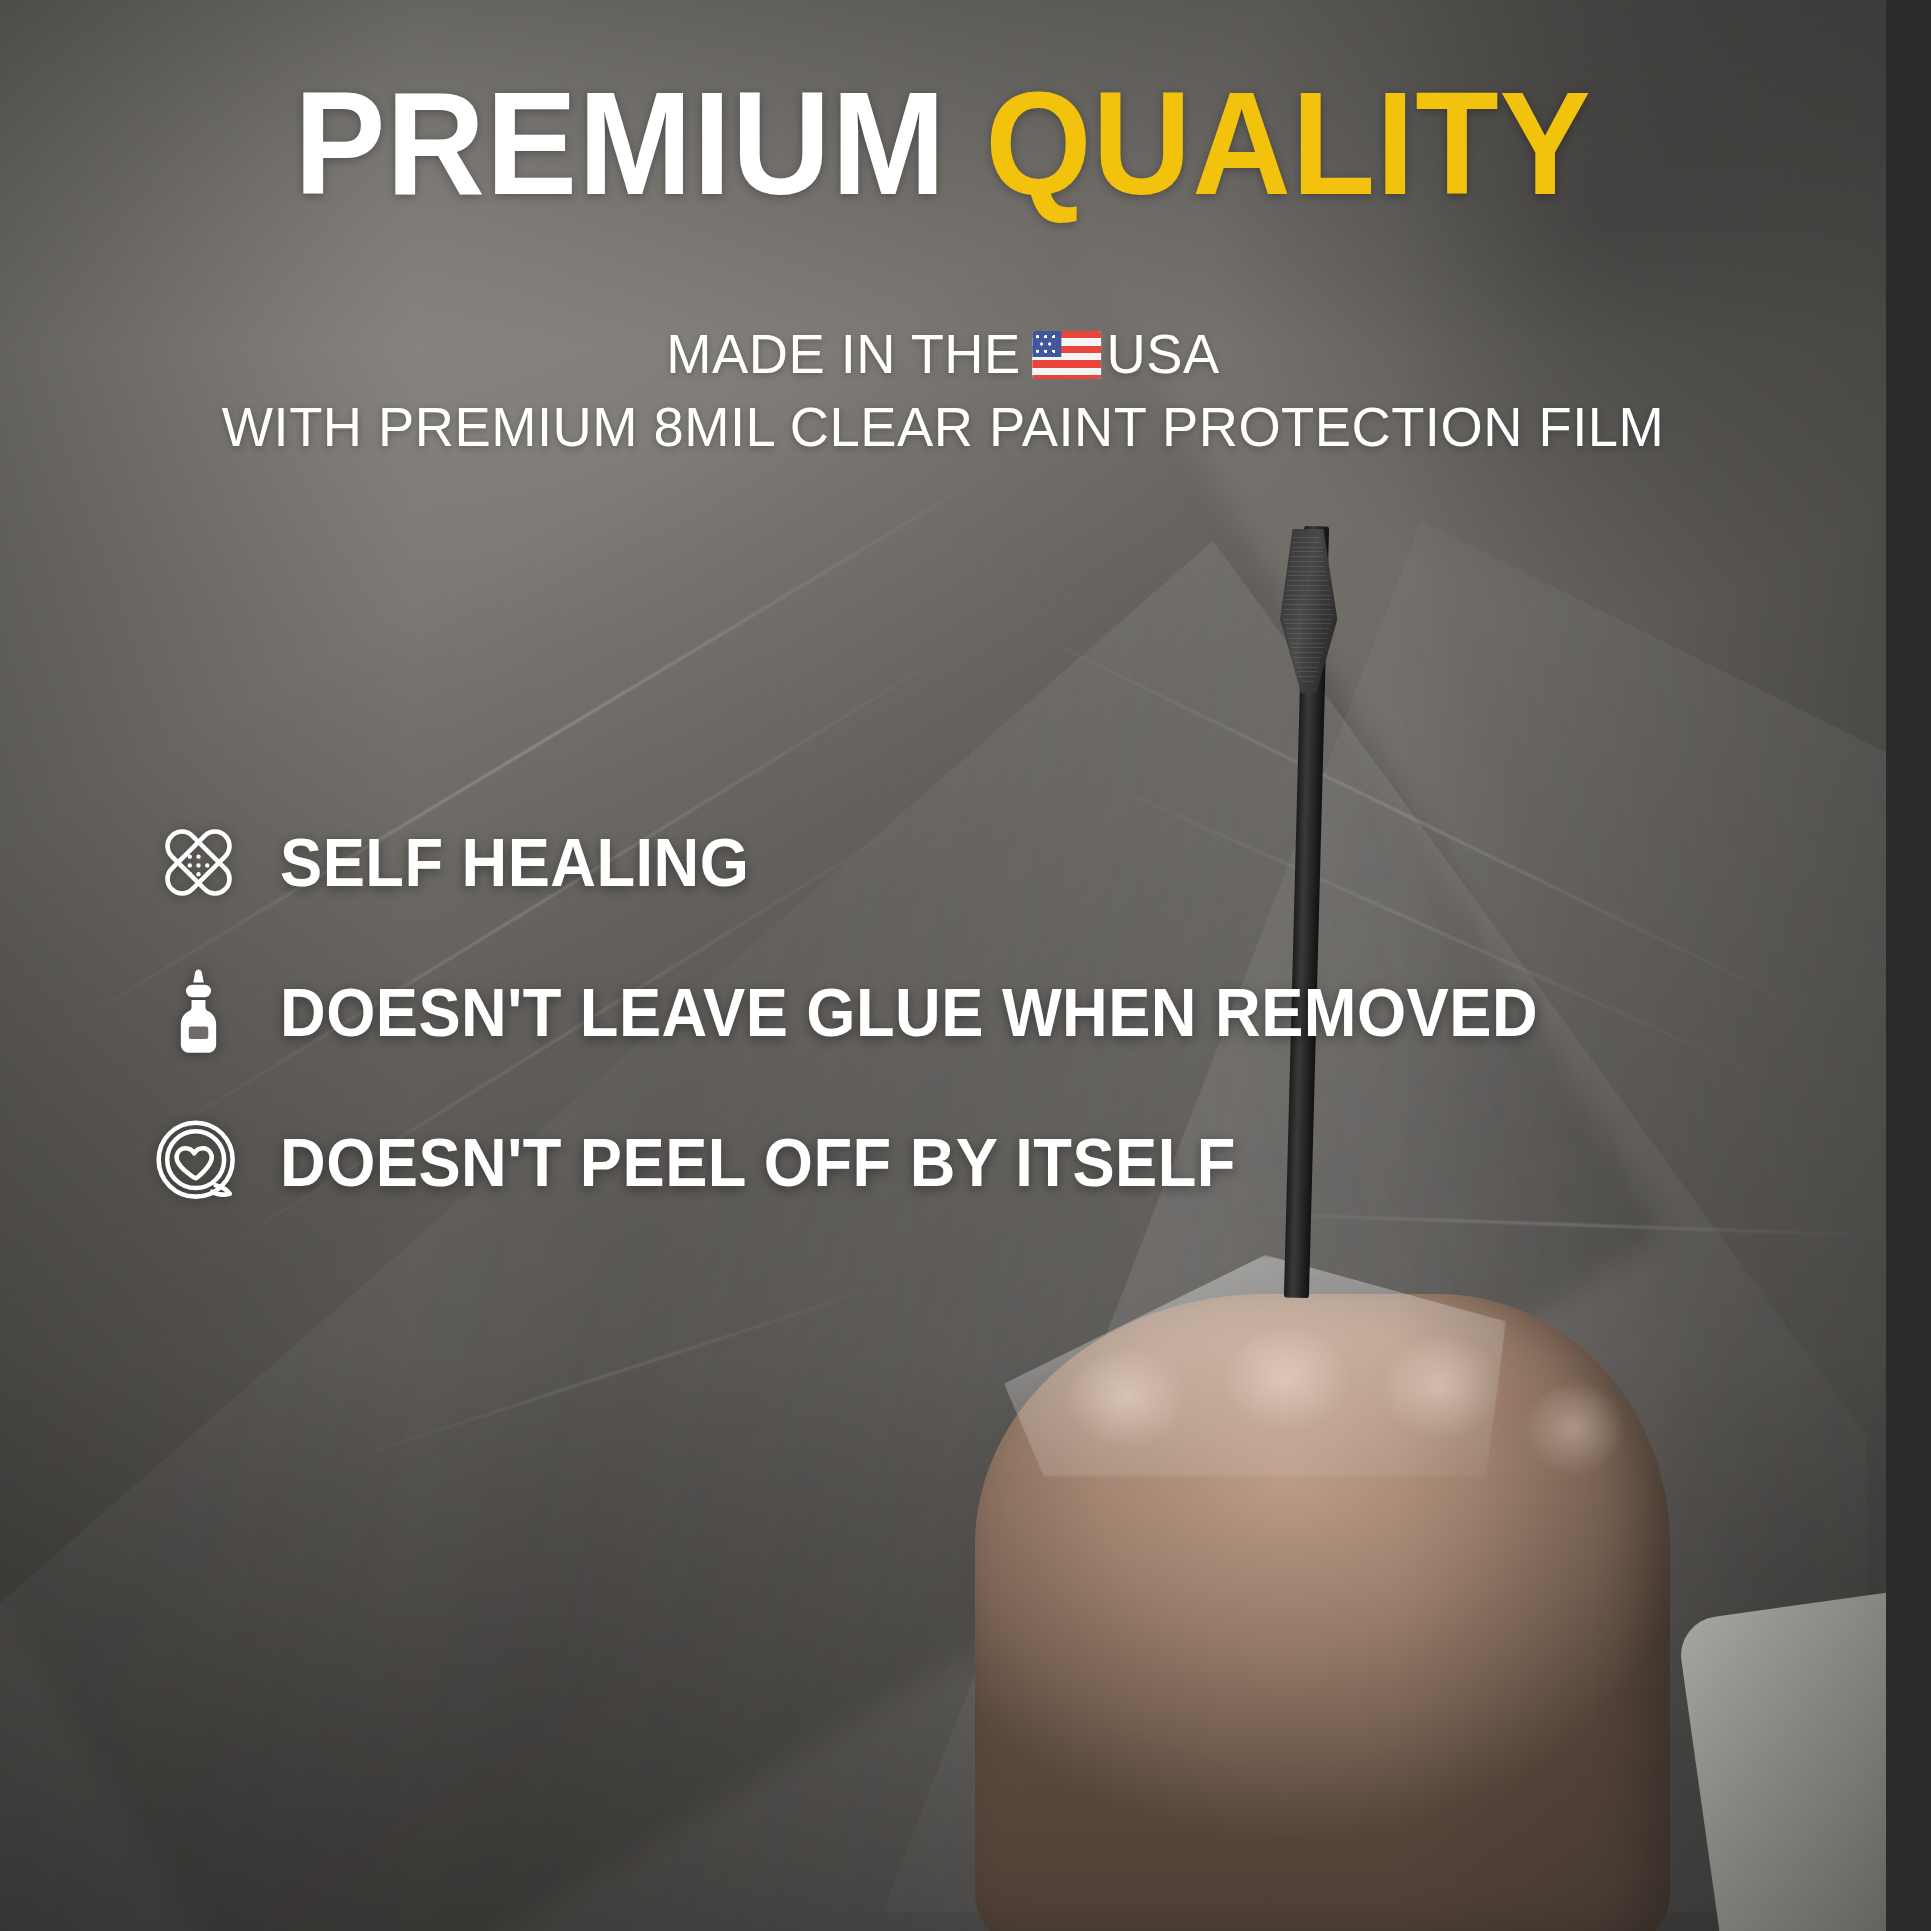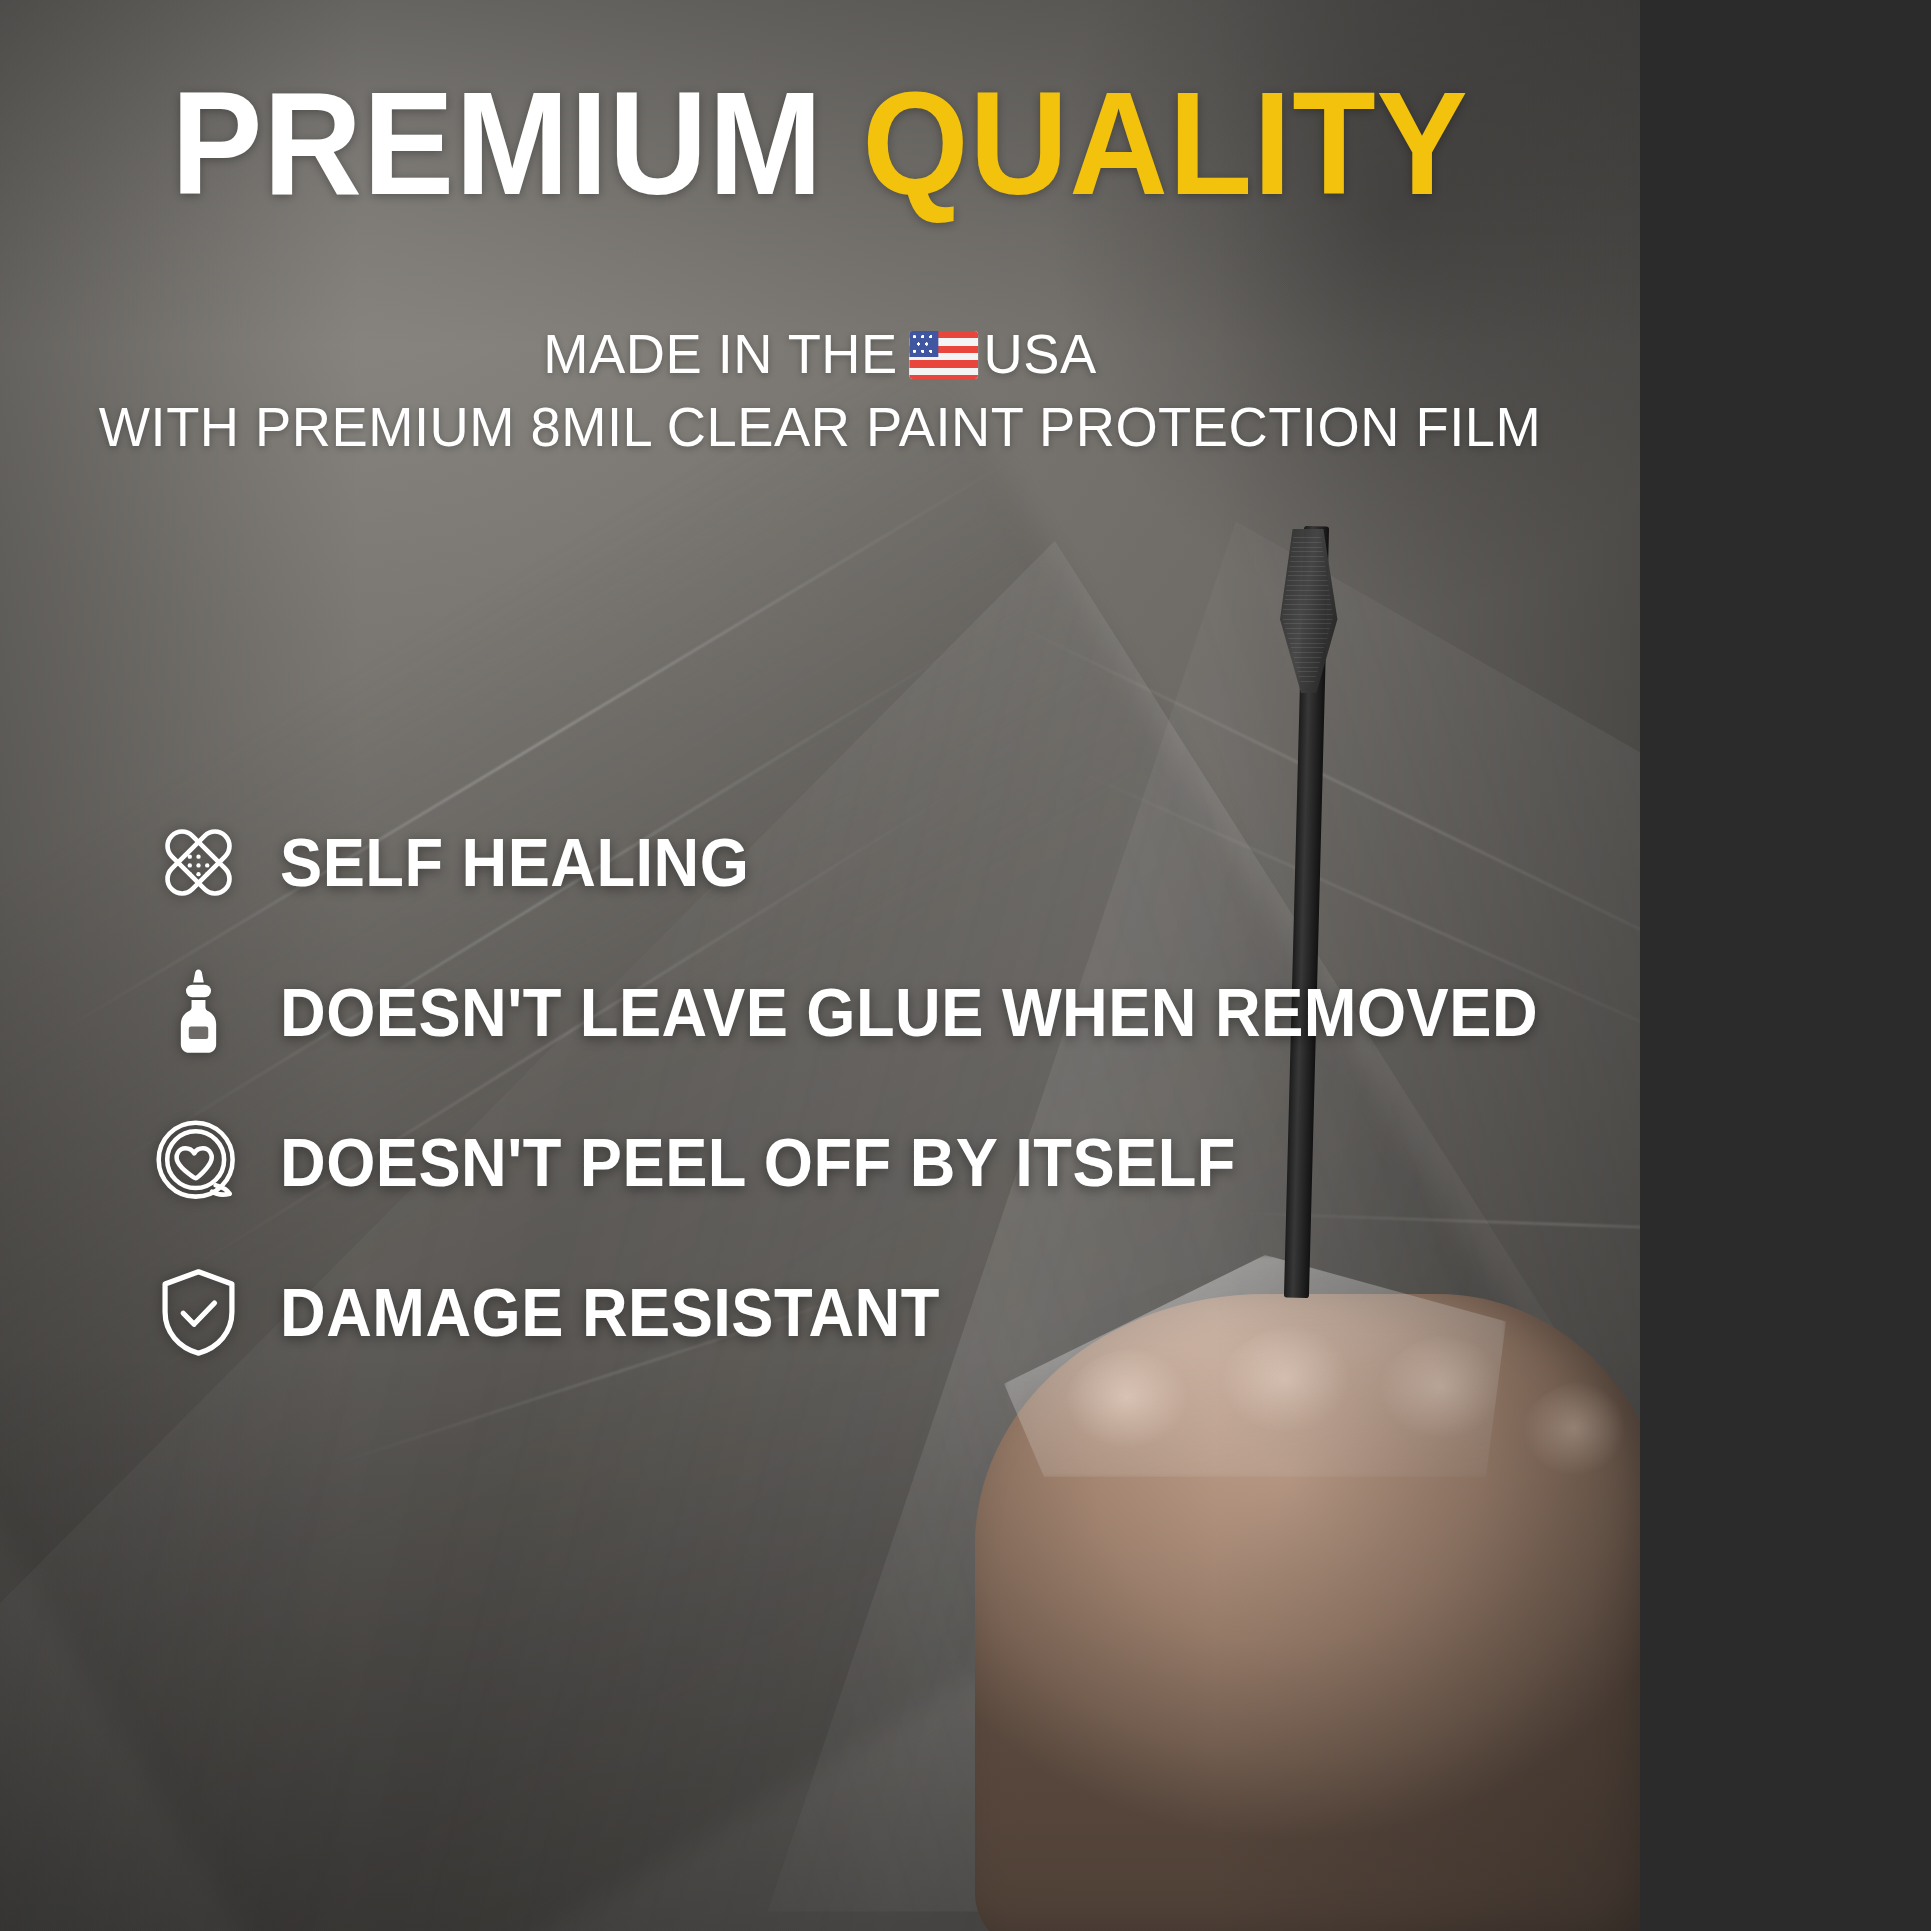"PREMIUM QUALITY" #stage { width: 1640px -> 1886px }
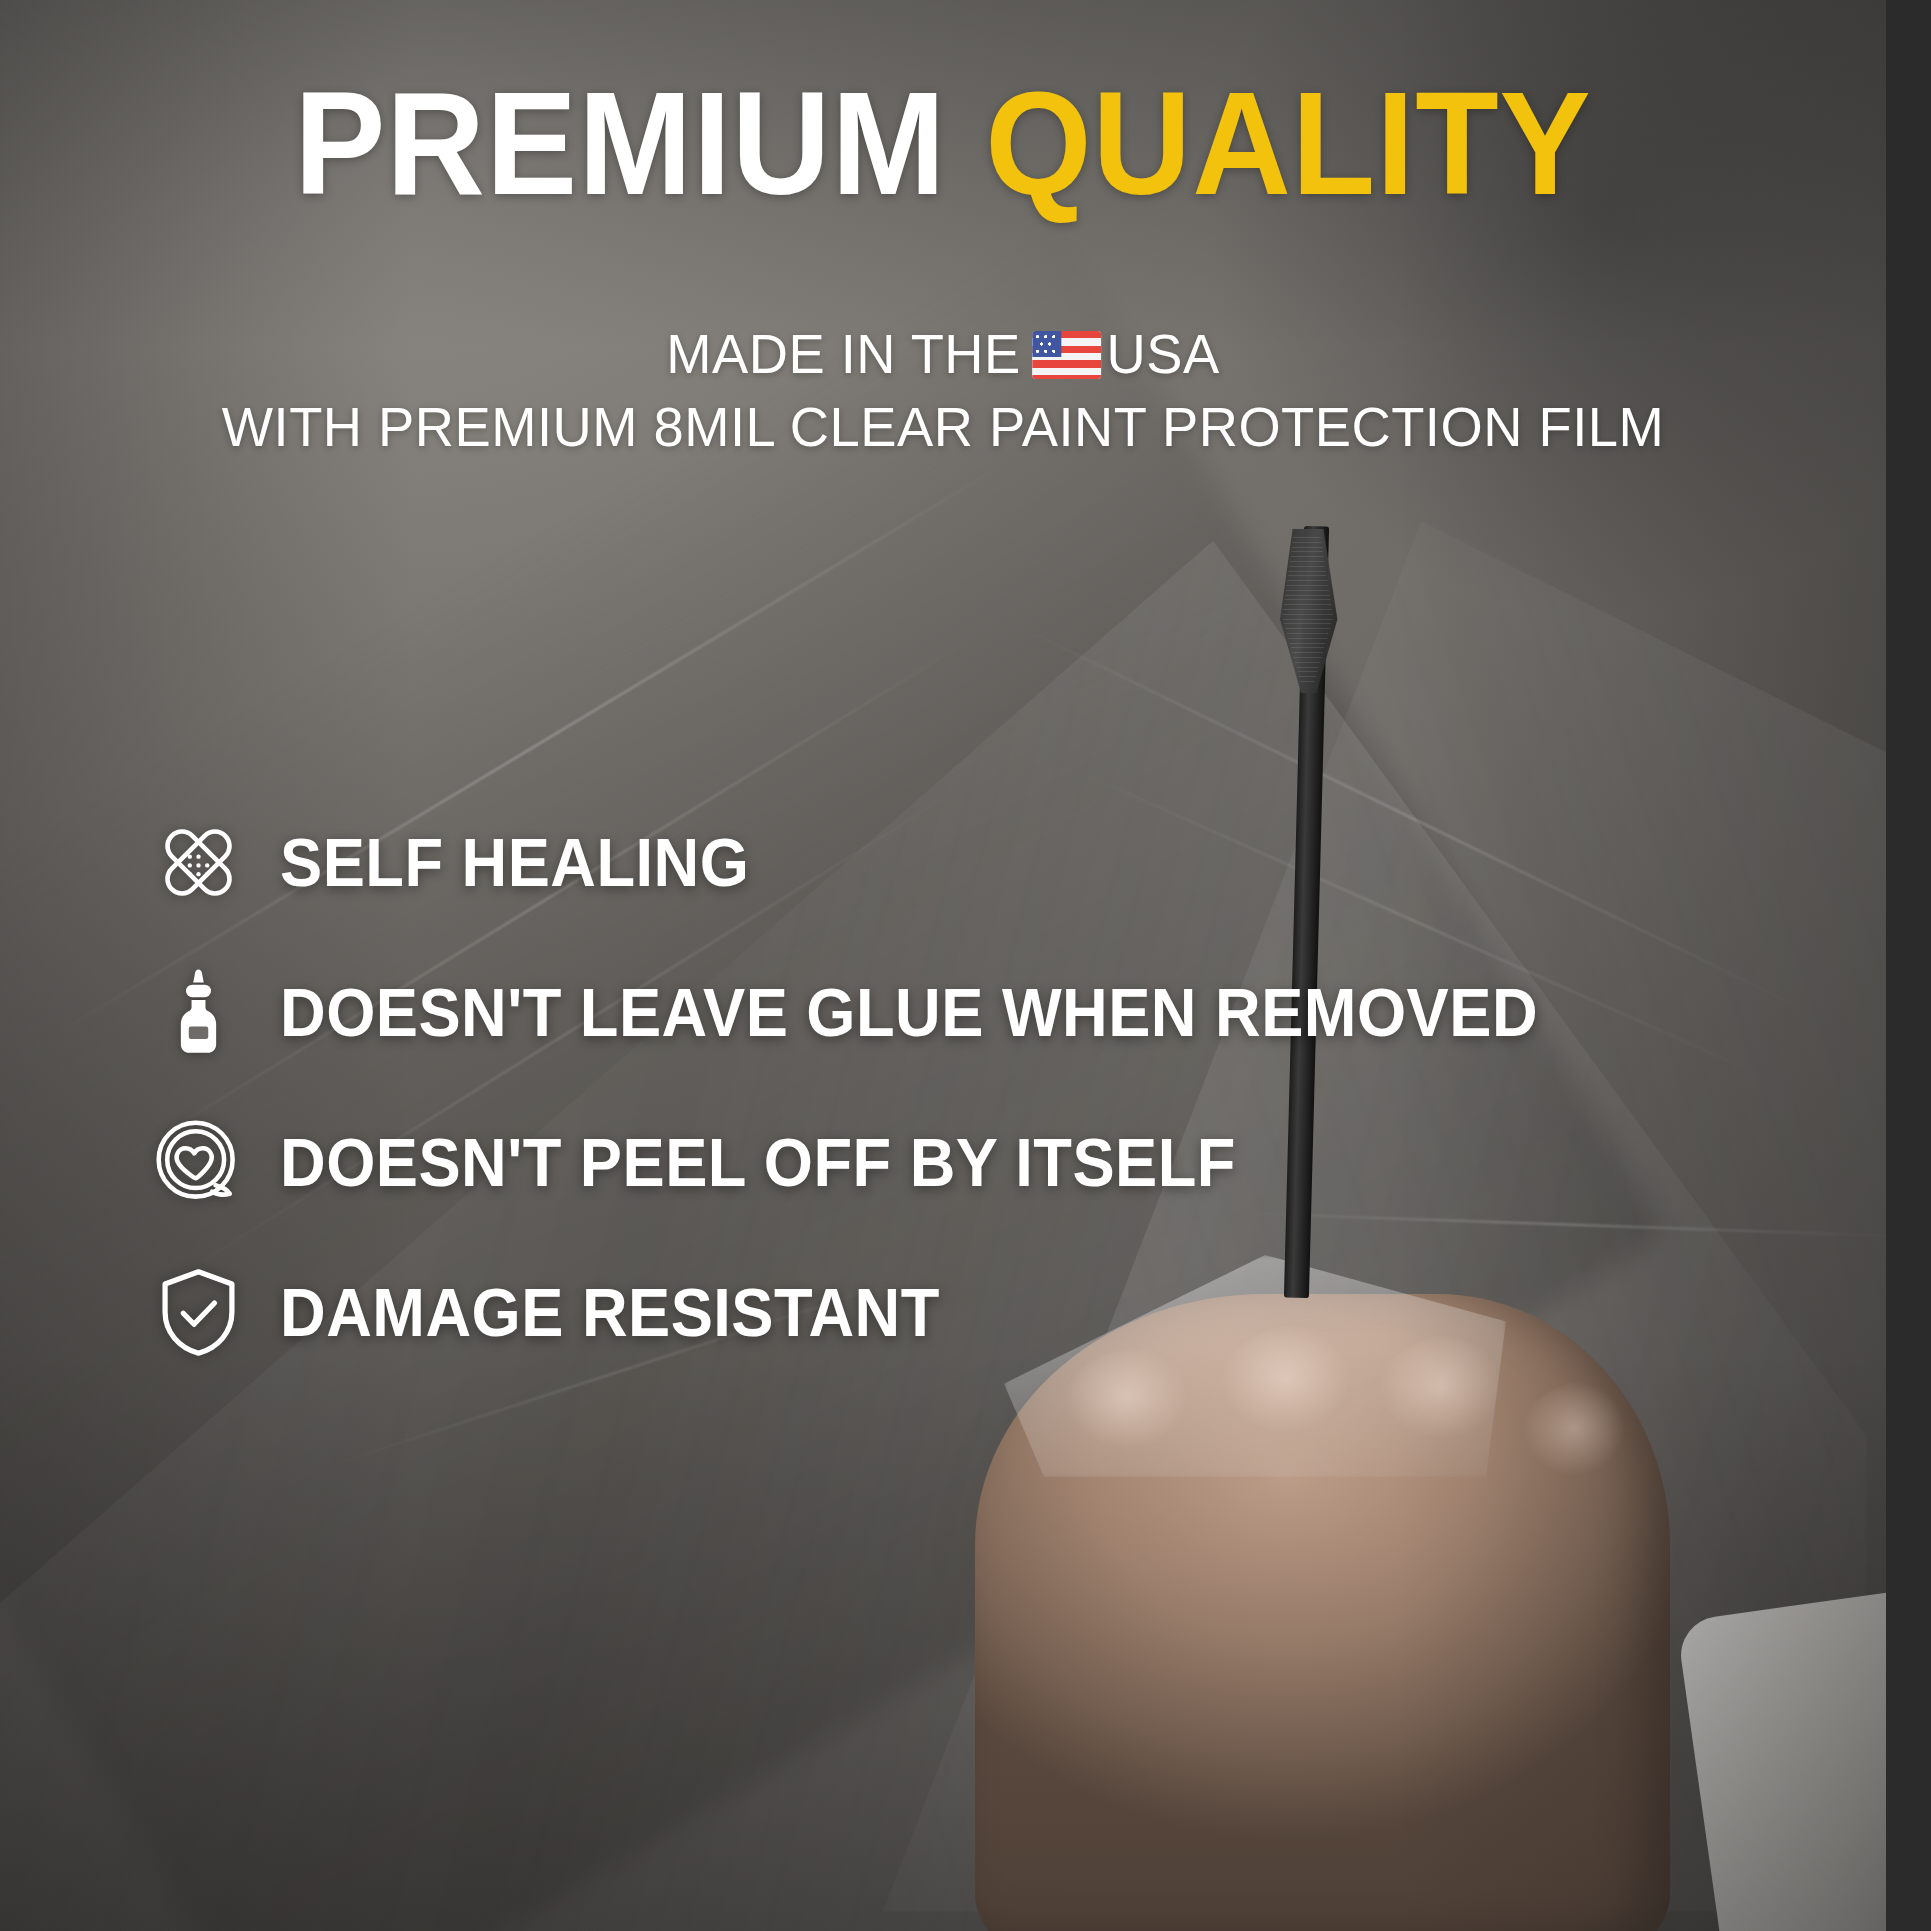"DAMAGE RESISTANT" div.feature-row { html: <div> <div> <svg> <path></path> <path></path> </svg> </div> <div>DAMAGE RESISTANT</div> </div> -> none }
